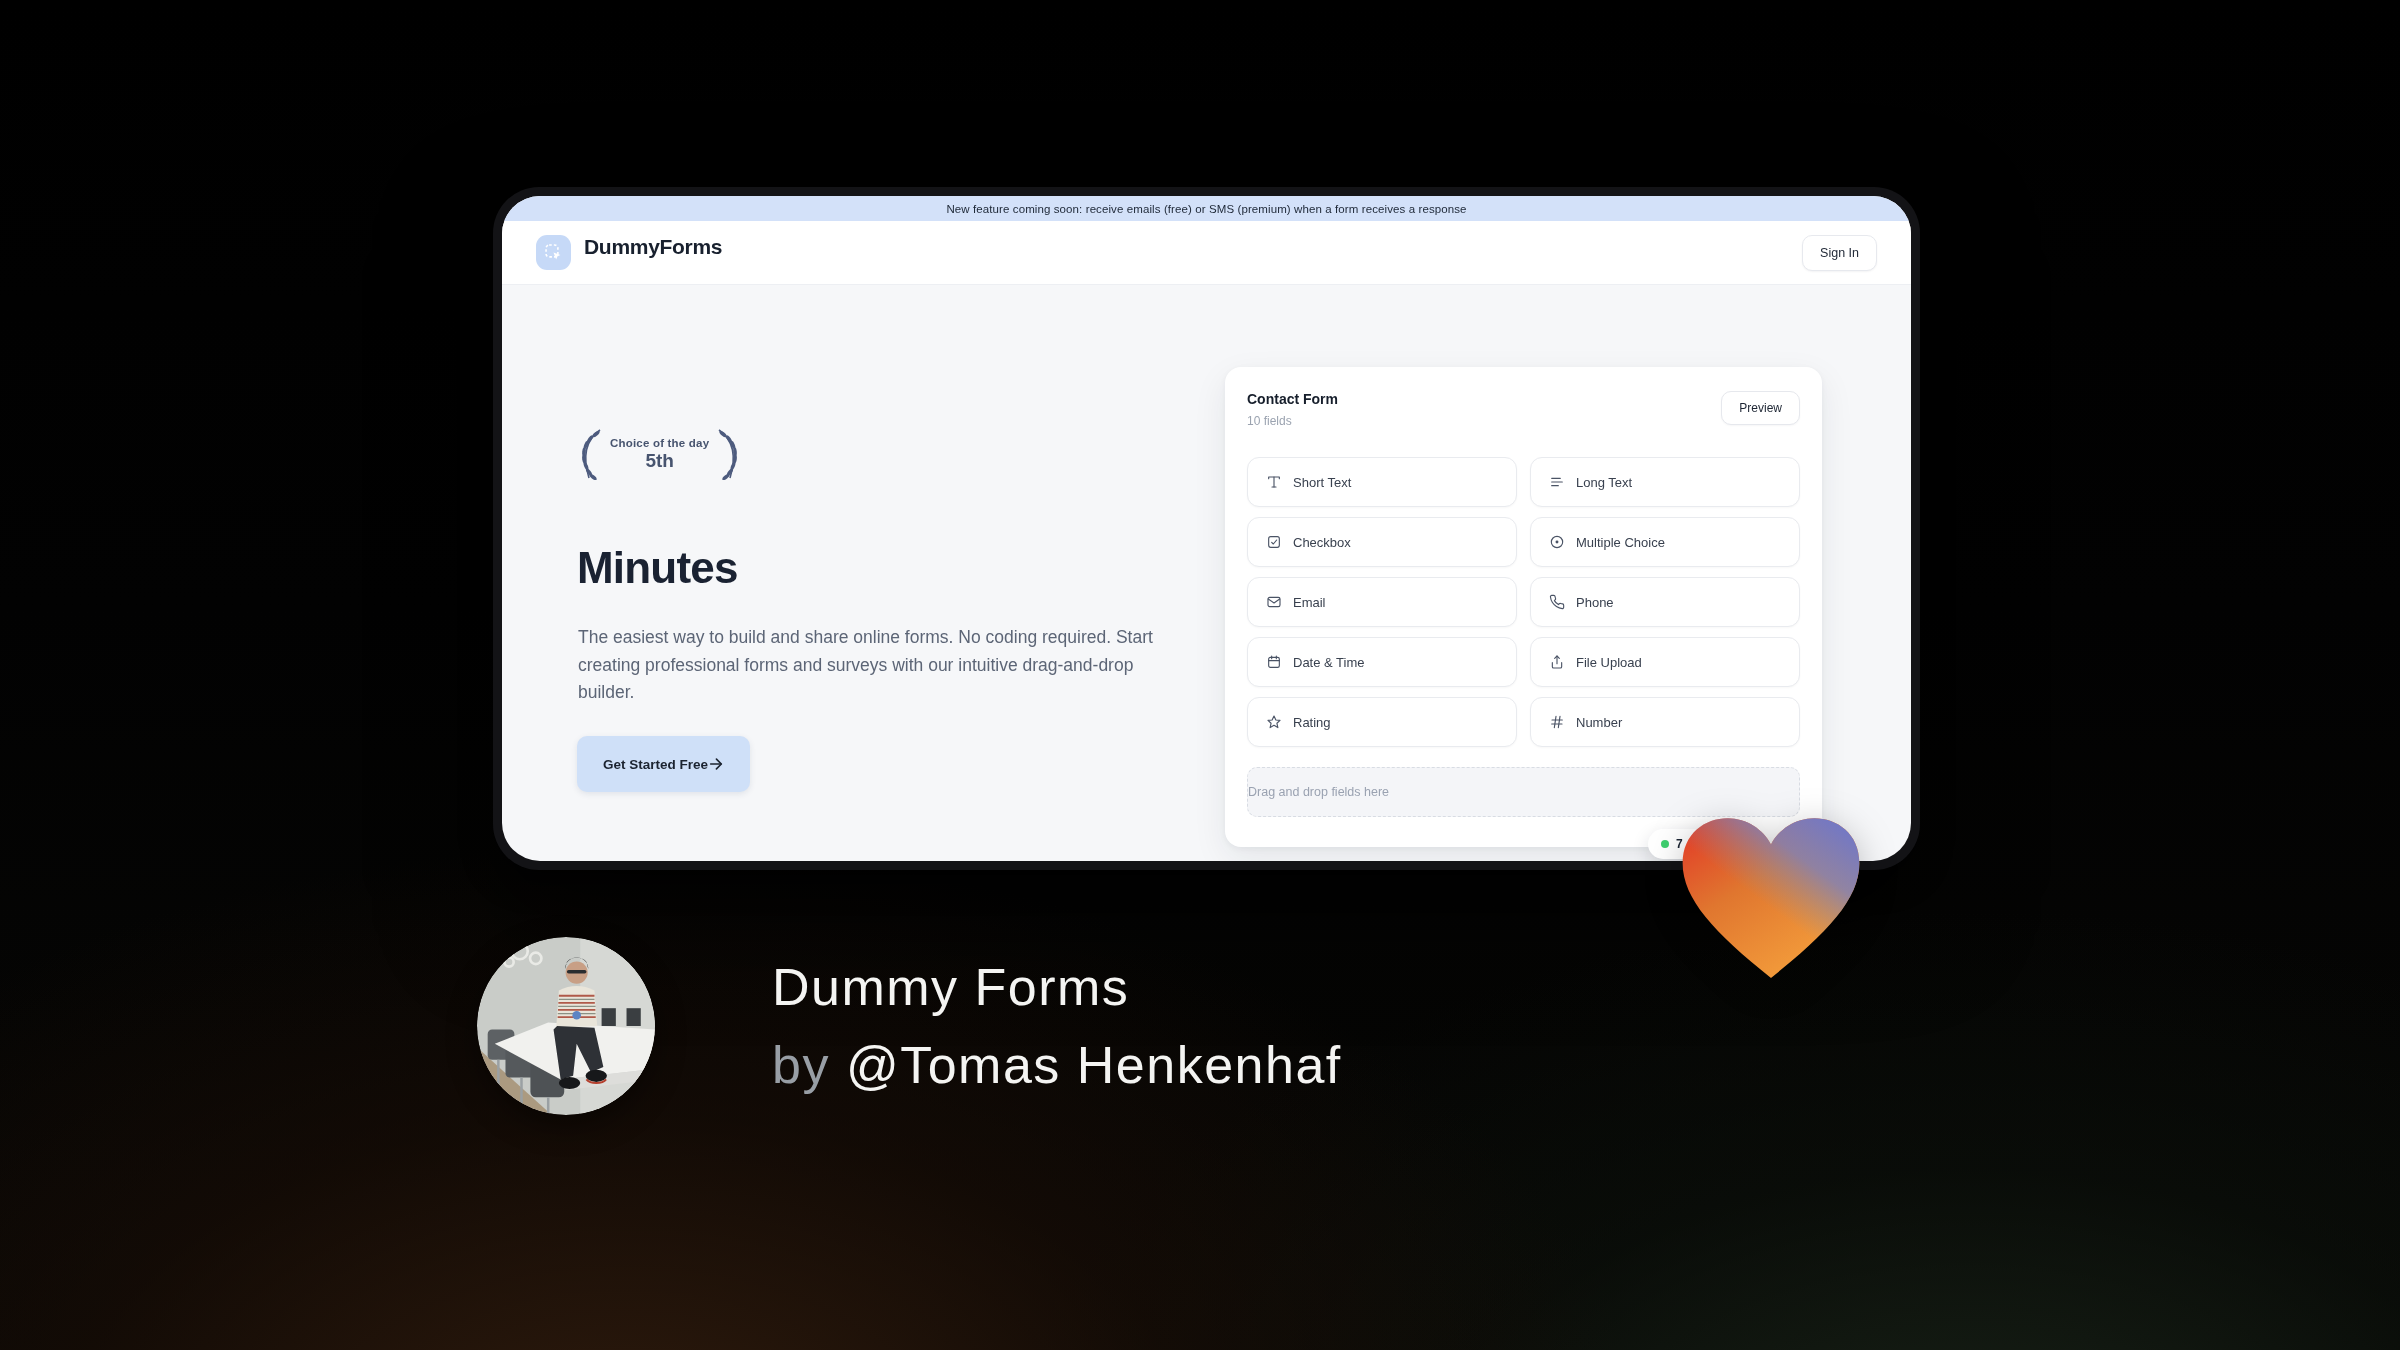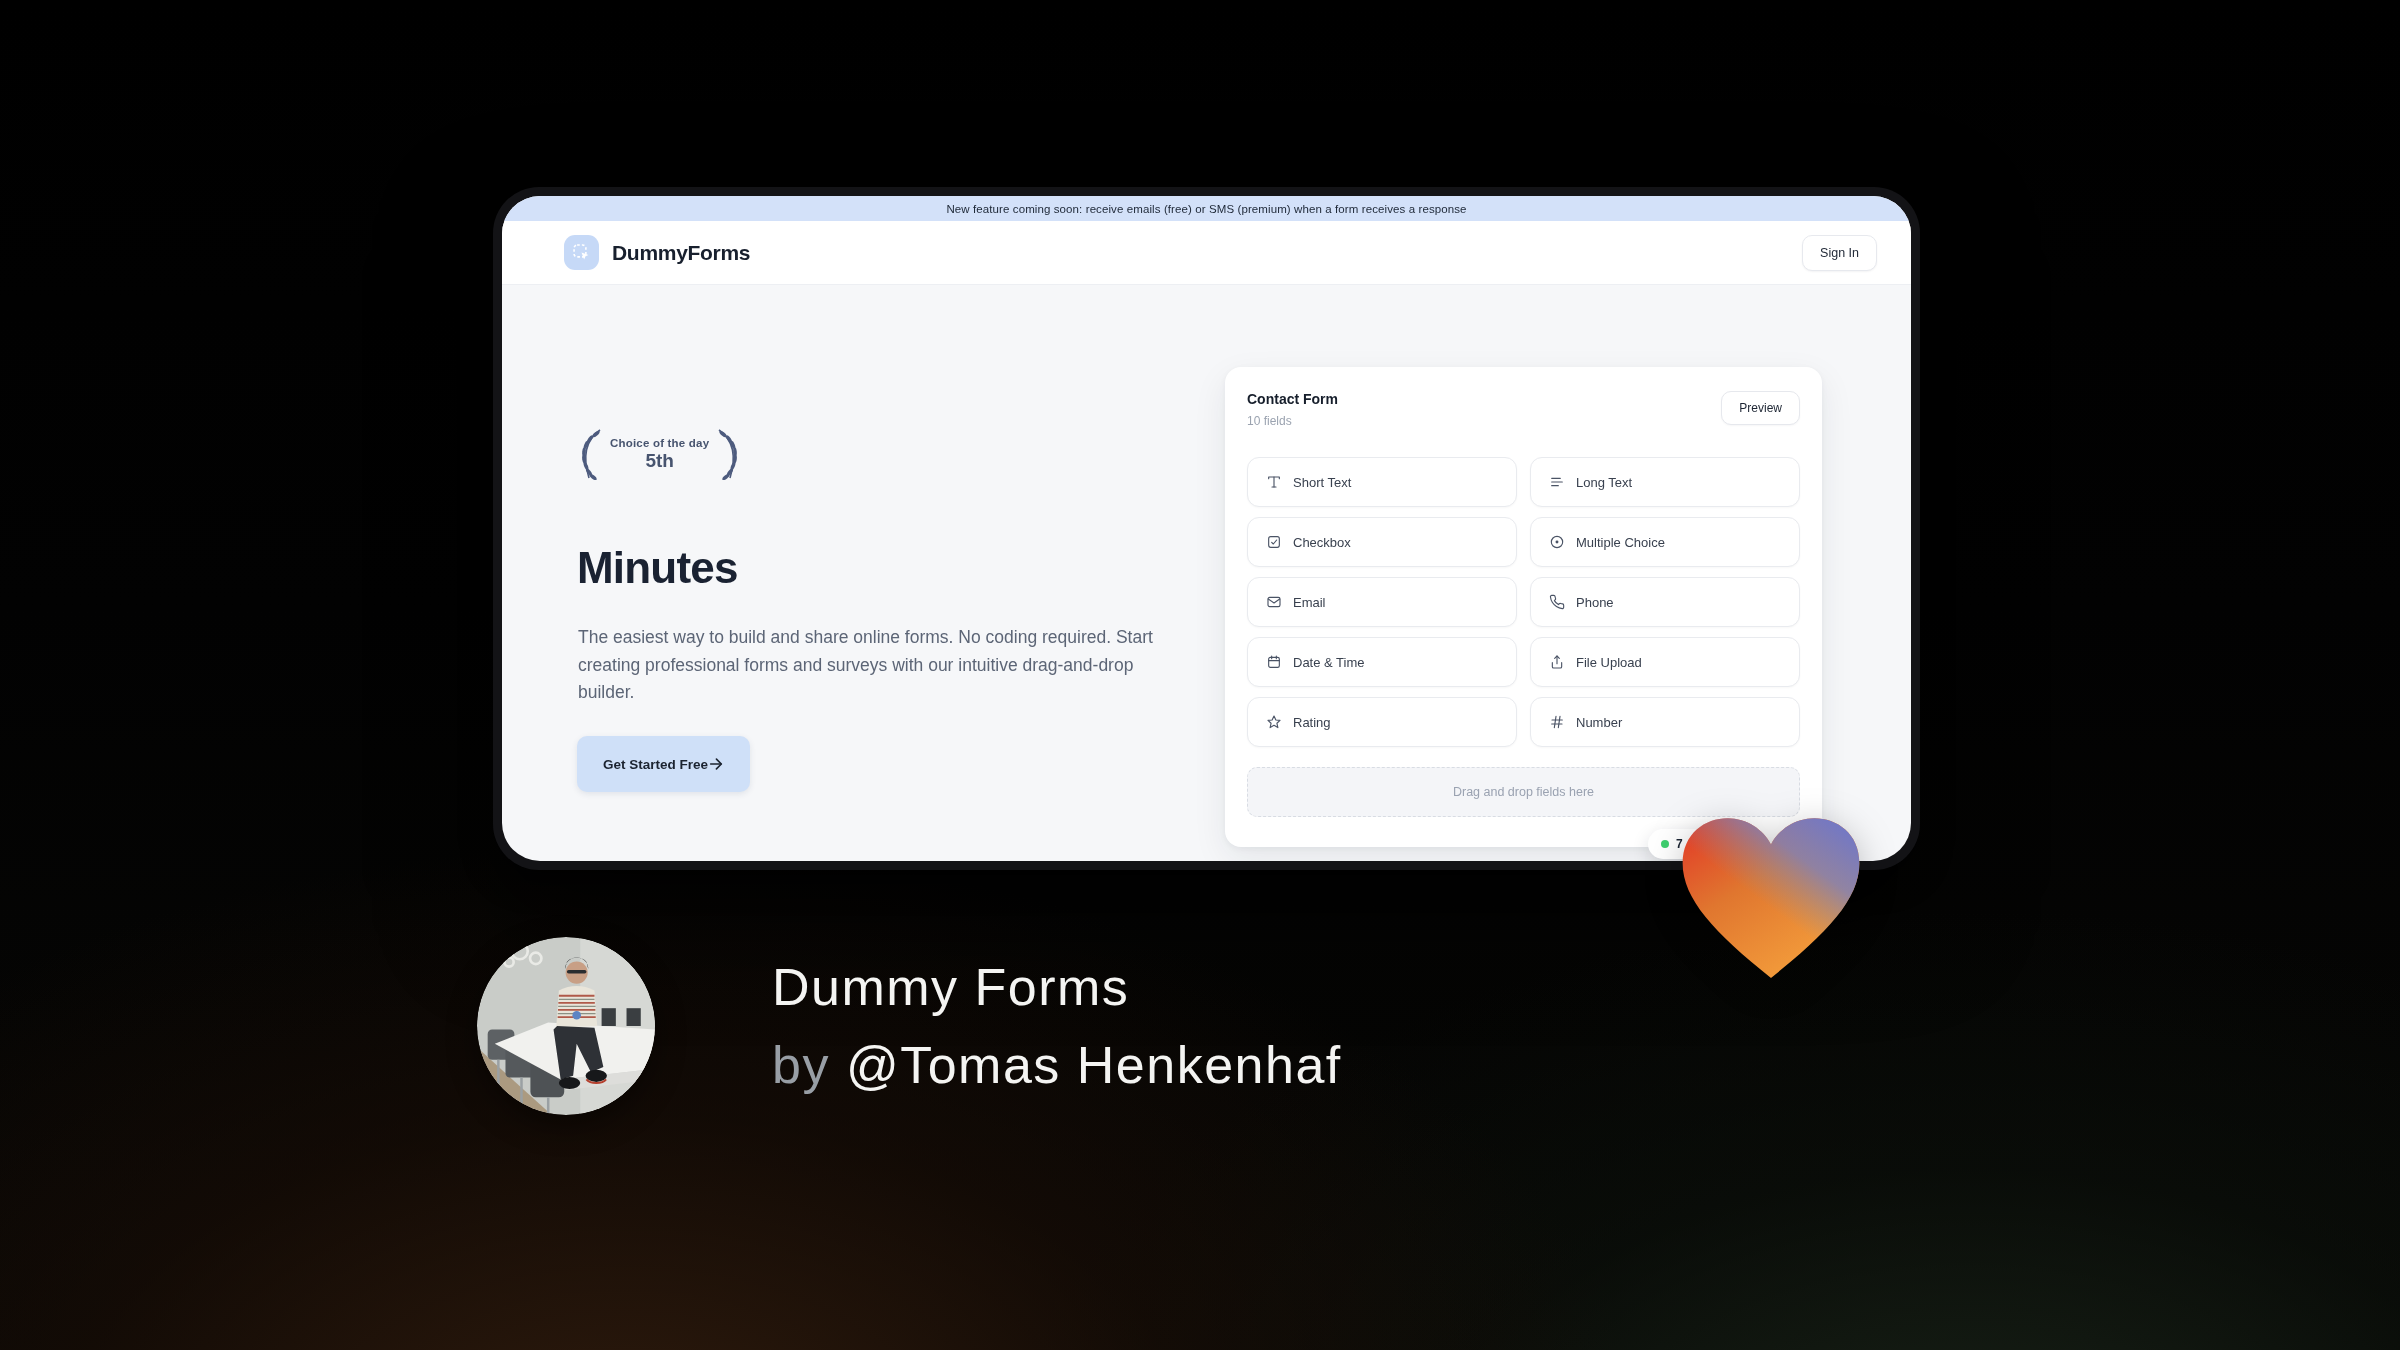"DummyForms" .brand { align-items: center -> flex-start; margin-left: 28px -> none }
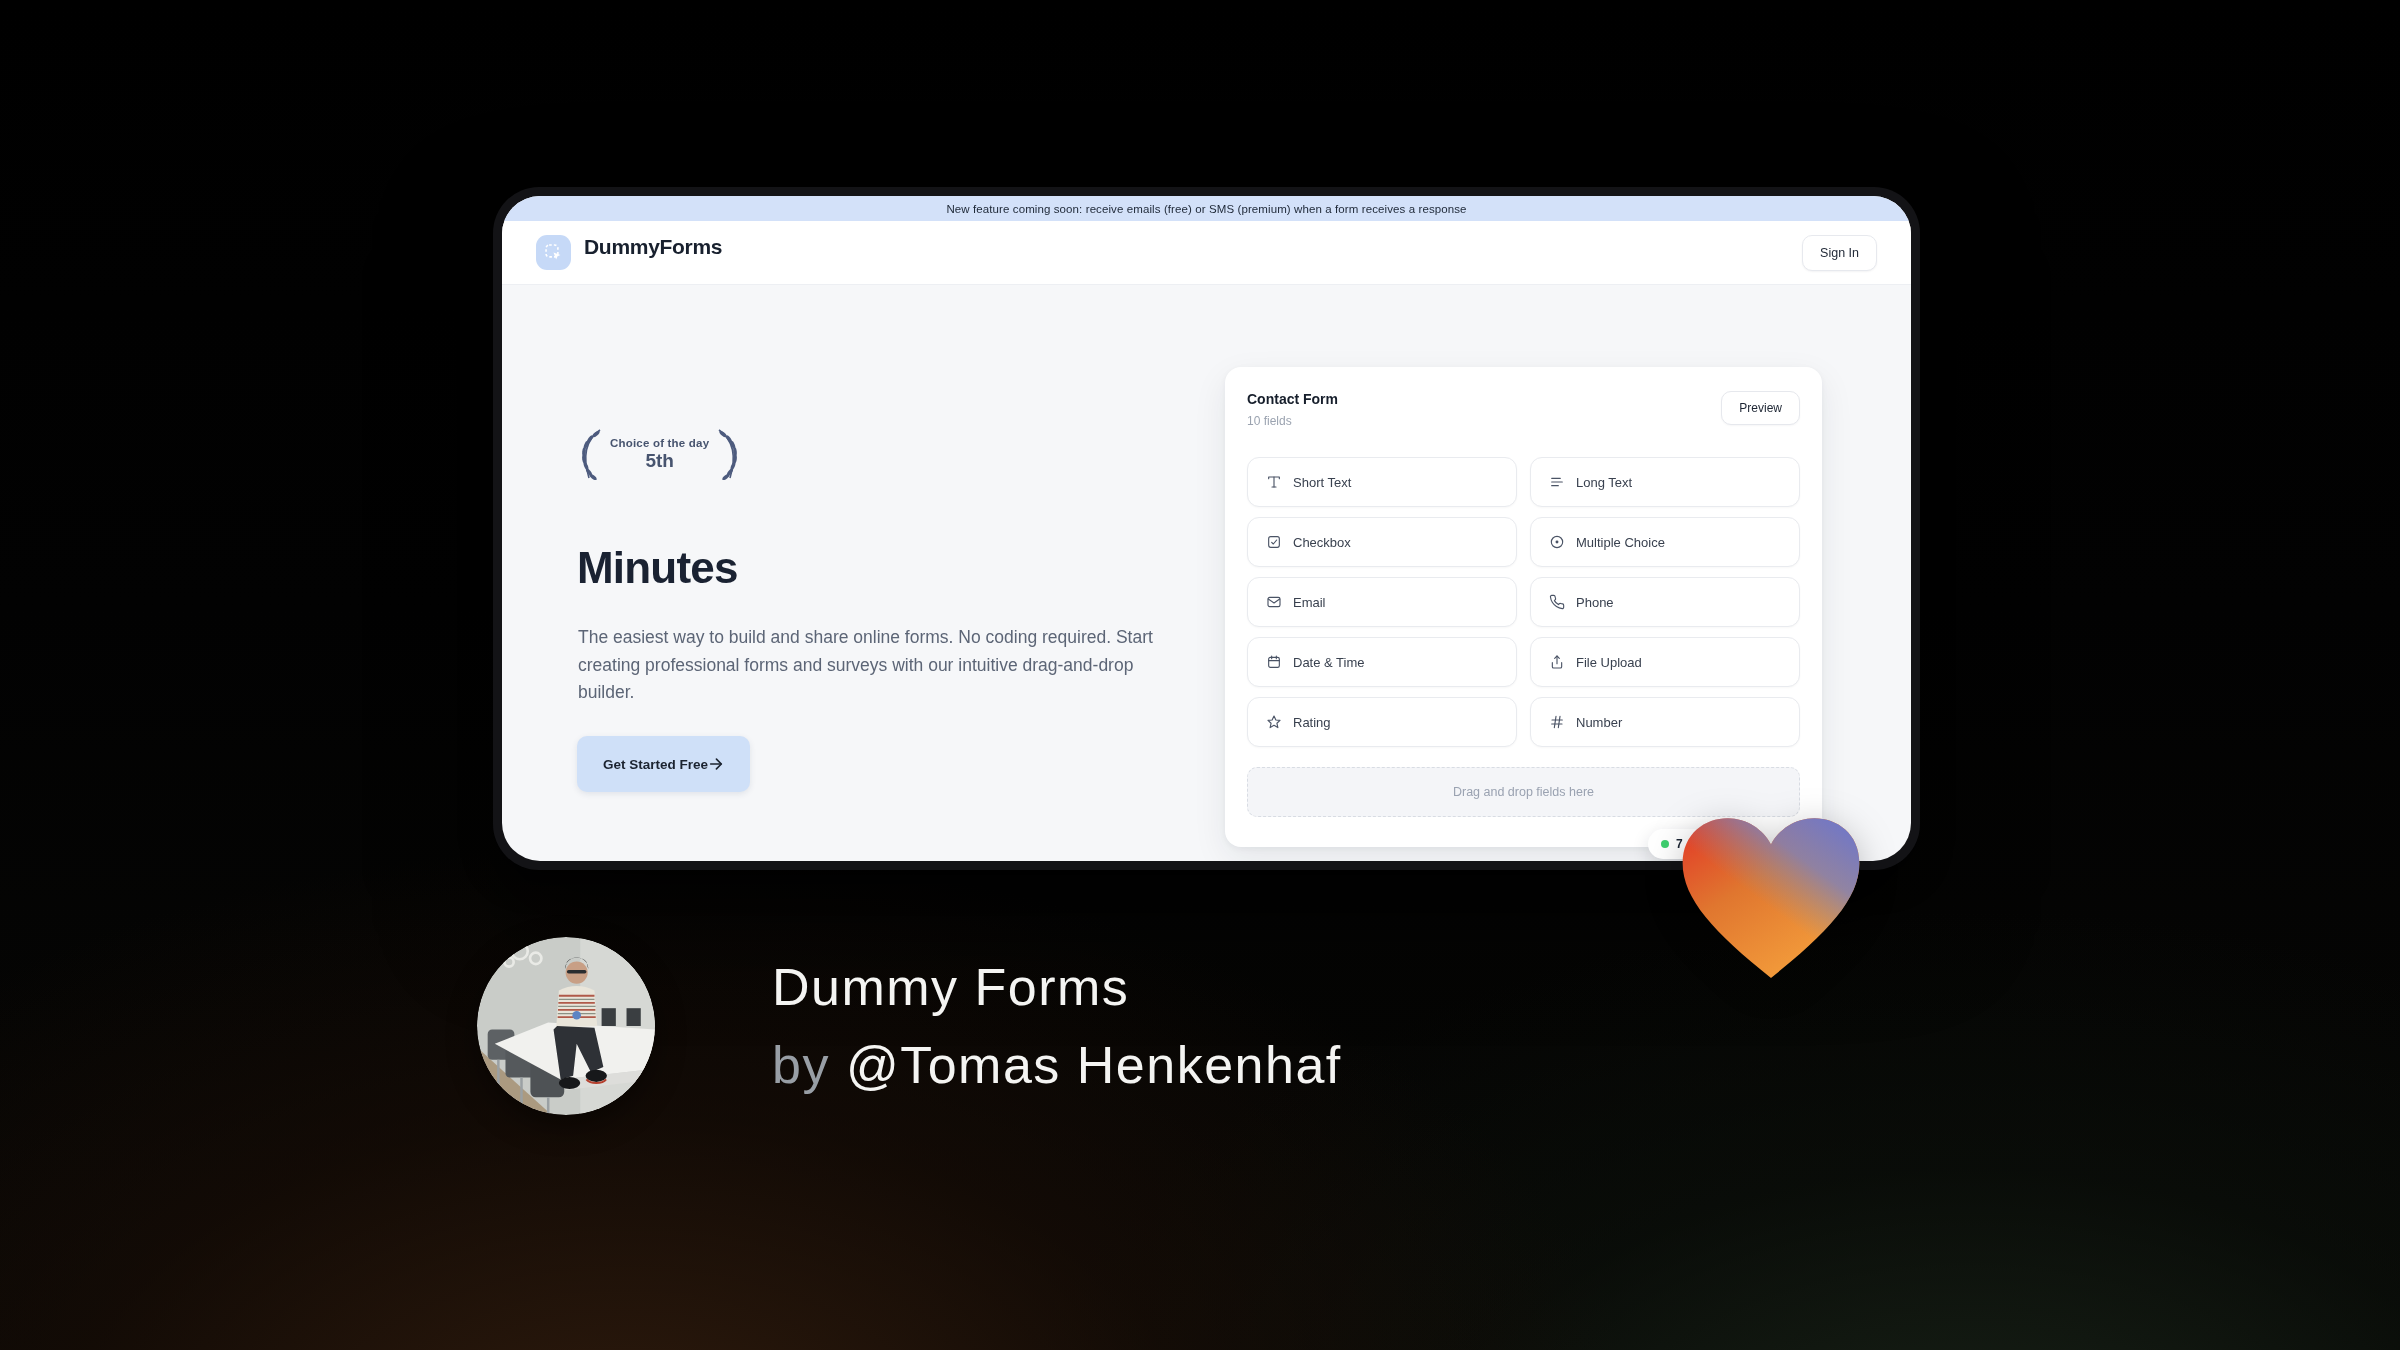"Drag and drop fields here" .dropzone { justify-content: center -> flex-start }
